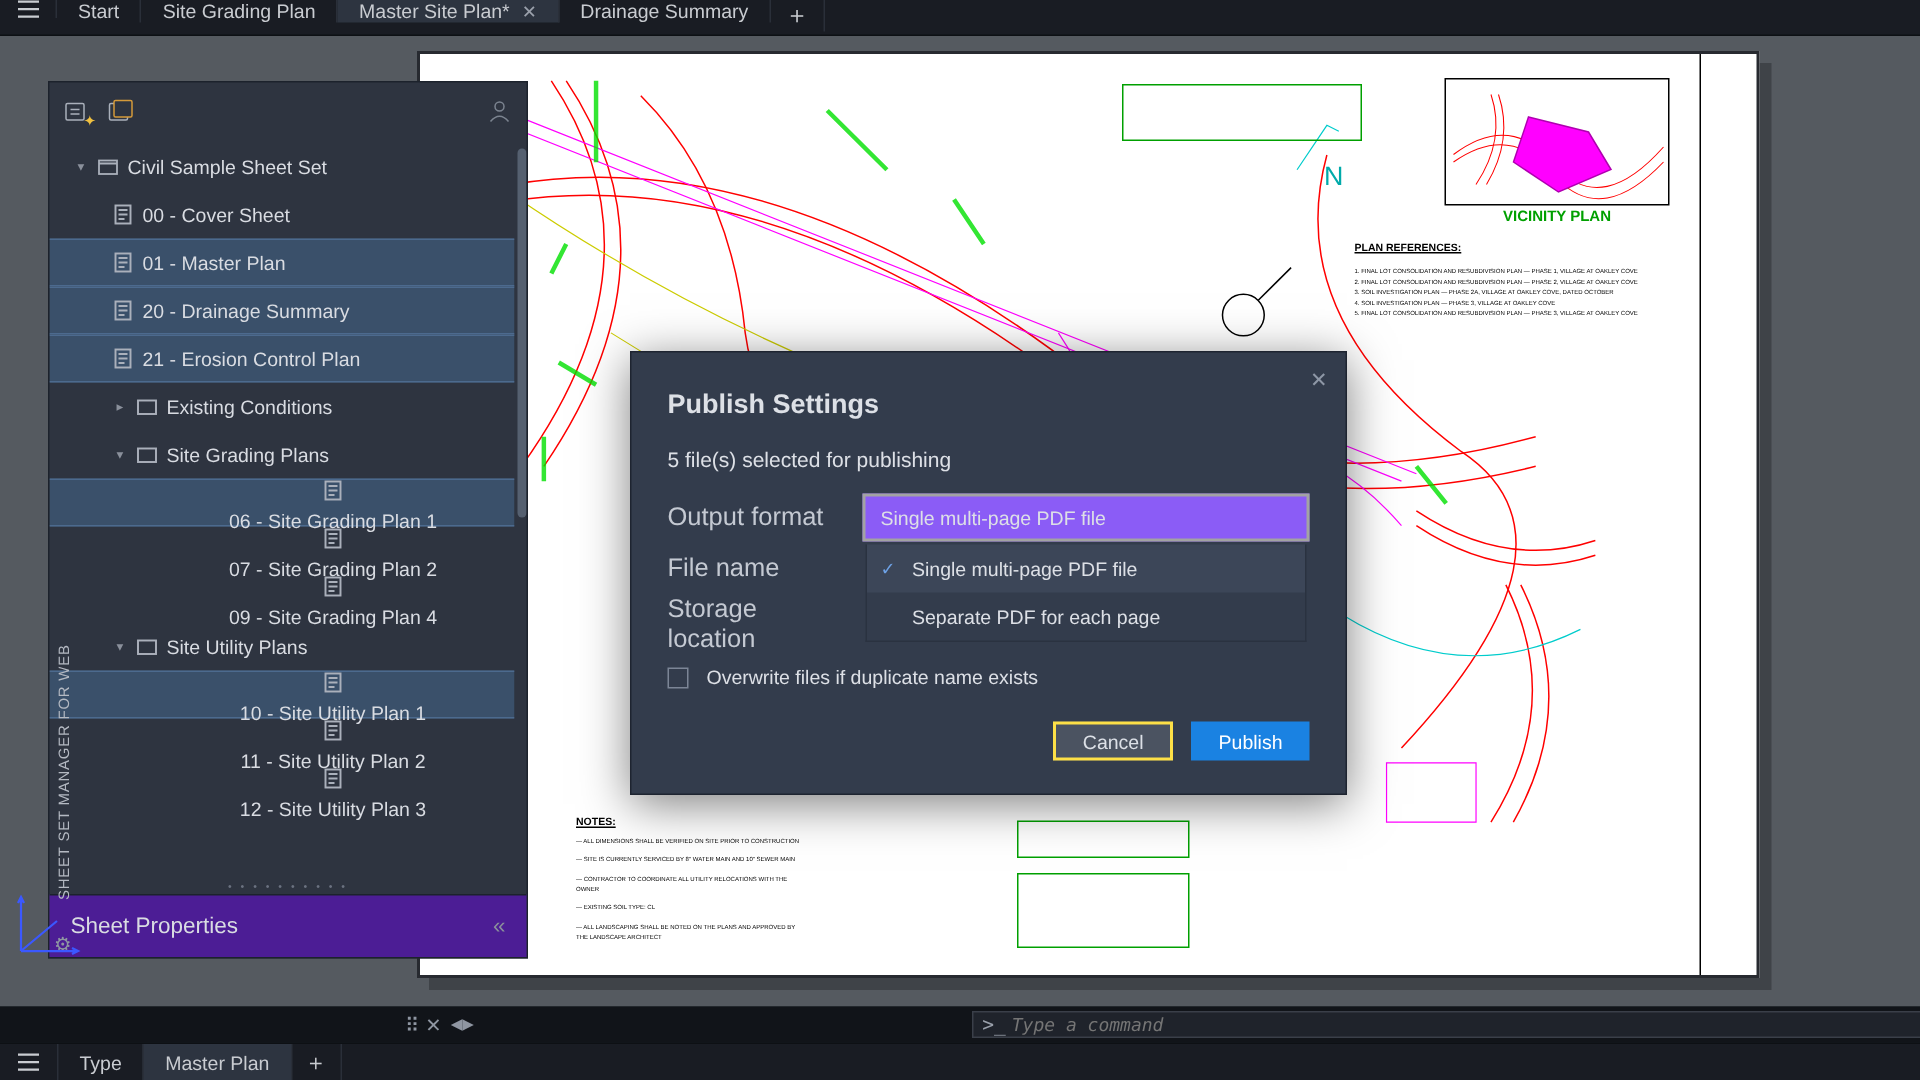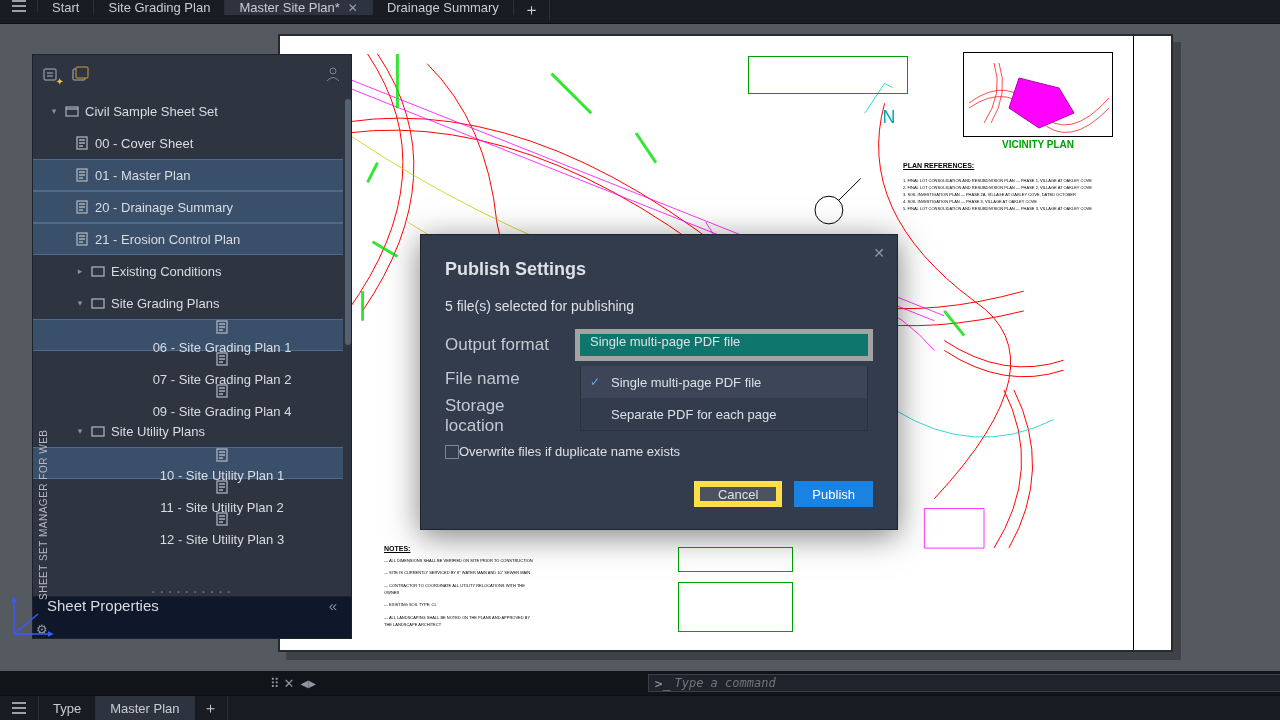"Single multi-page PDF file" .modal .select { align-items: none -> center; background: #0f766e -> #8b5cf6; border: 5px solid #a3a3a3 -> 2px solid #a3a3a3 }
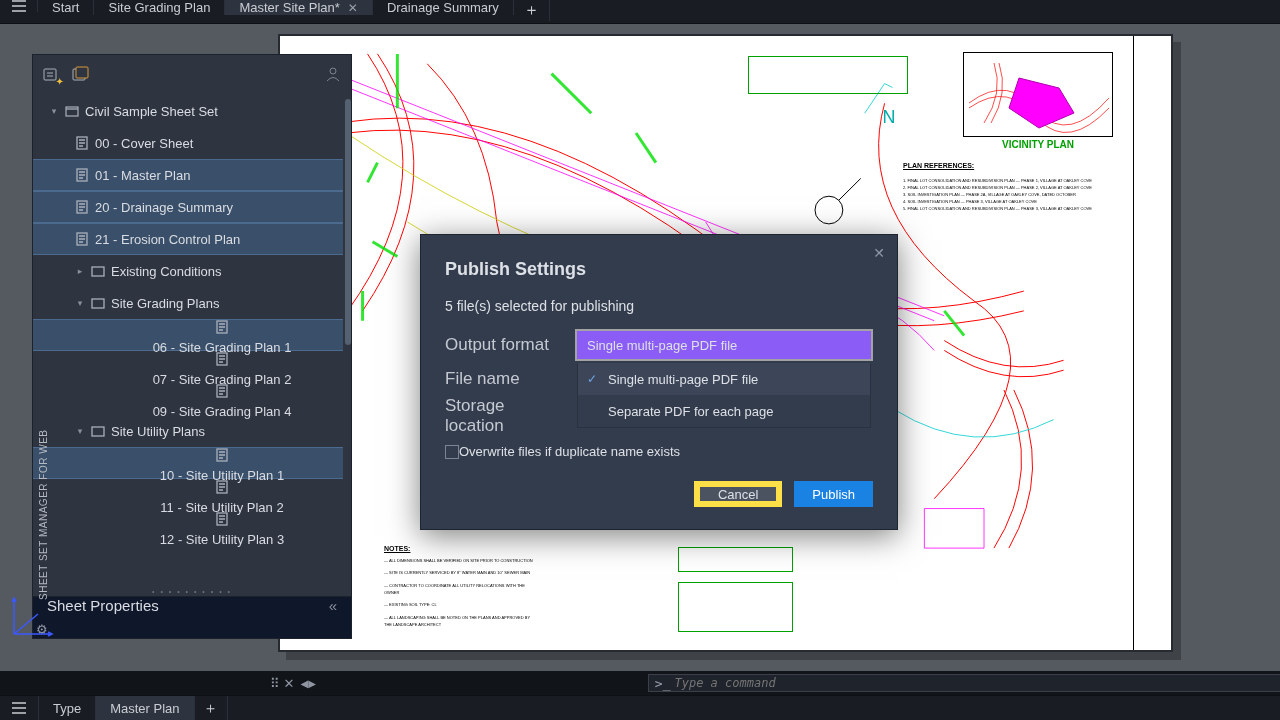"Overwrite files if duplicate name" .modal .chk { gap: none -> 12px }
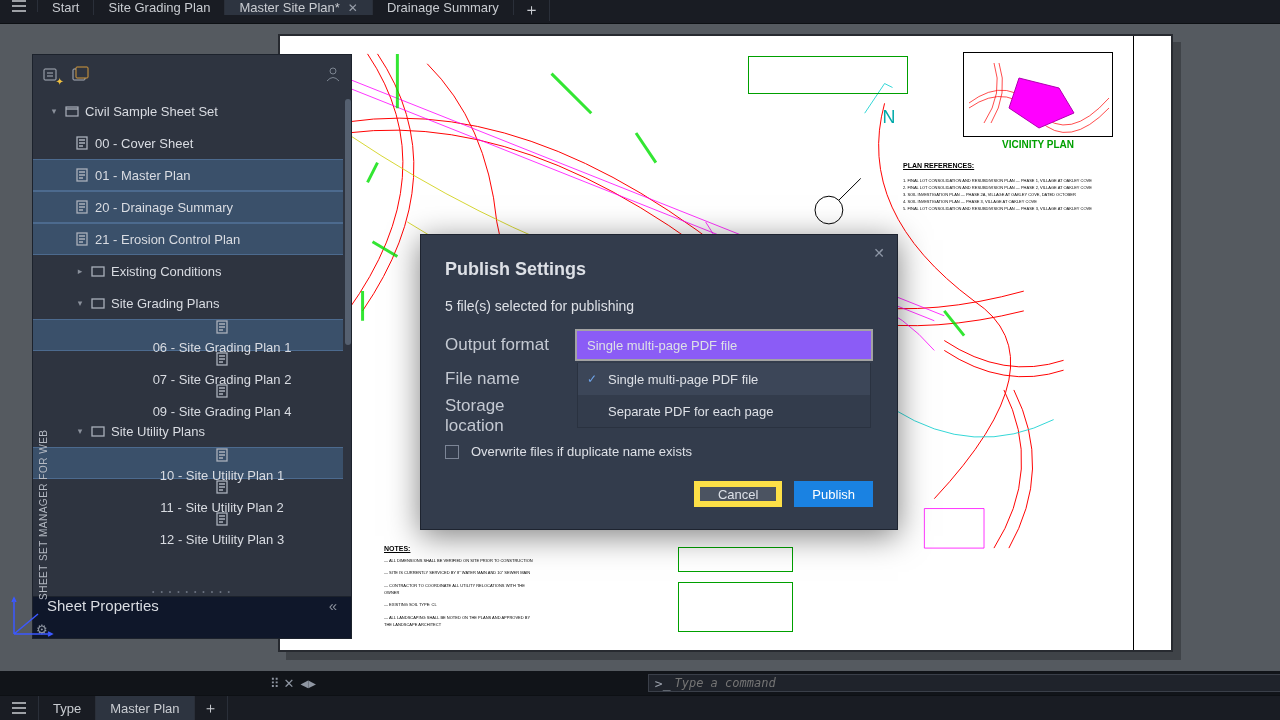"Cancel" .modal .btn-cancel { border: 6px solid #fde047 -> 2px solid #fde047 }
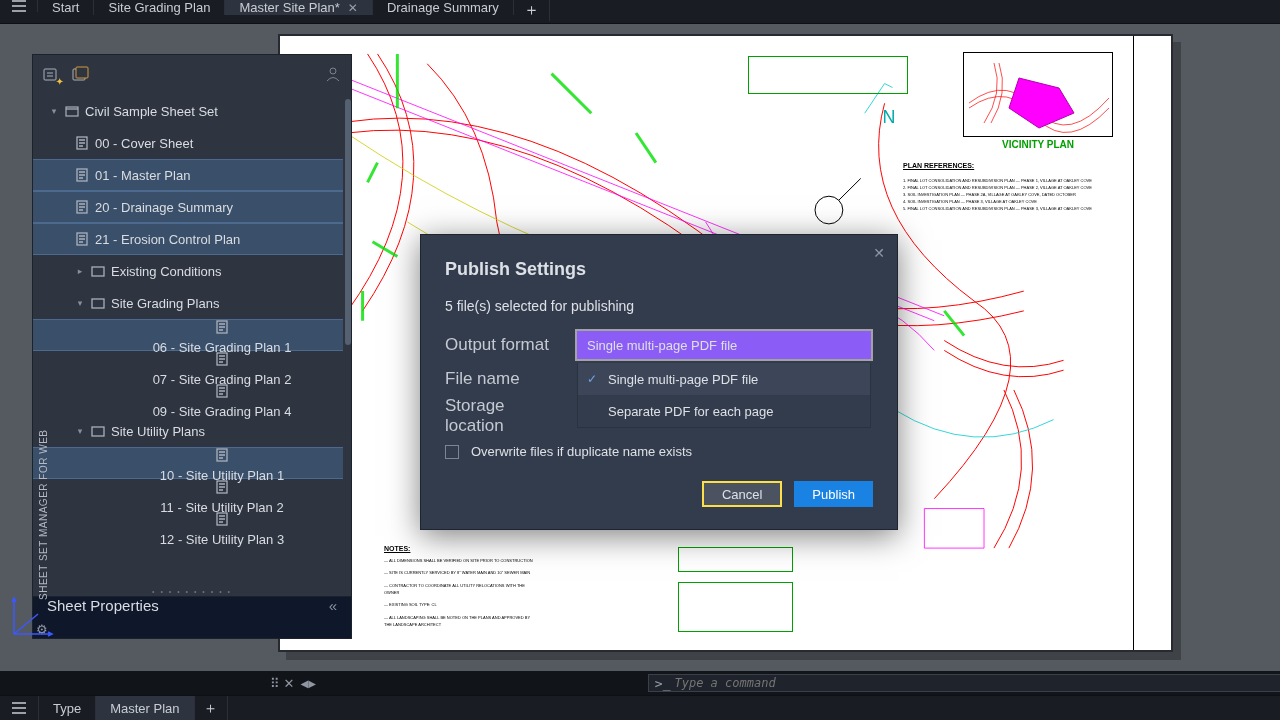"Sheet Properties" .sheet-props { align-items: none -> center; background: #0f172a -> #4c1d95 }
